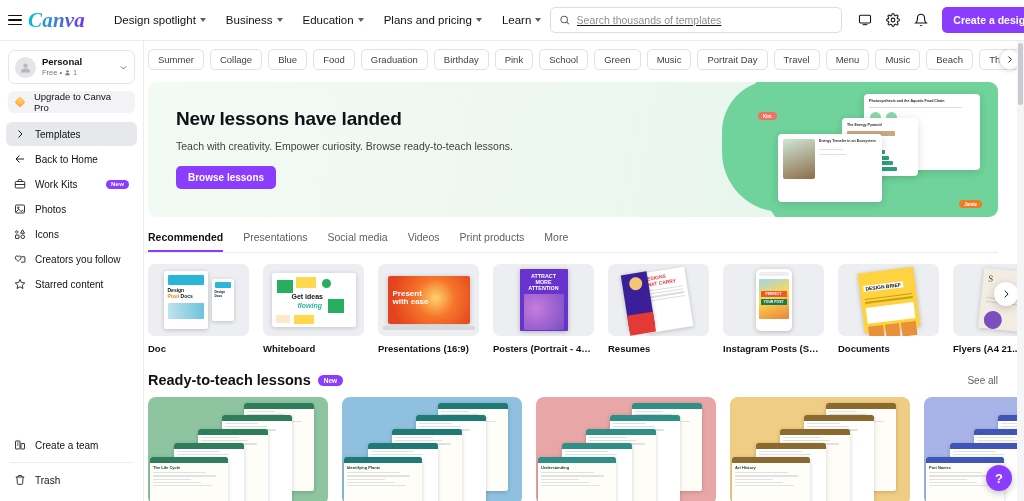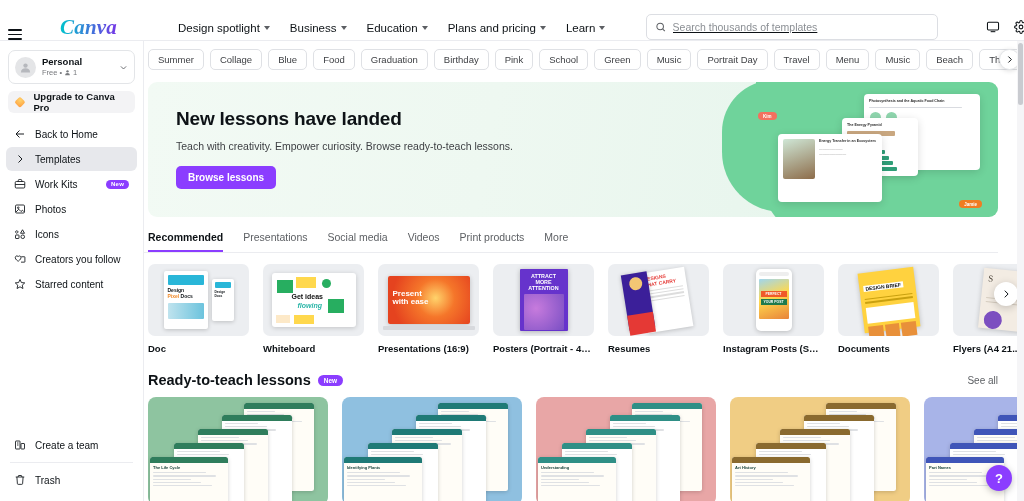"Canva" .topbar { align-items: flex-end -> center; gap: 32px -> none }
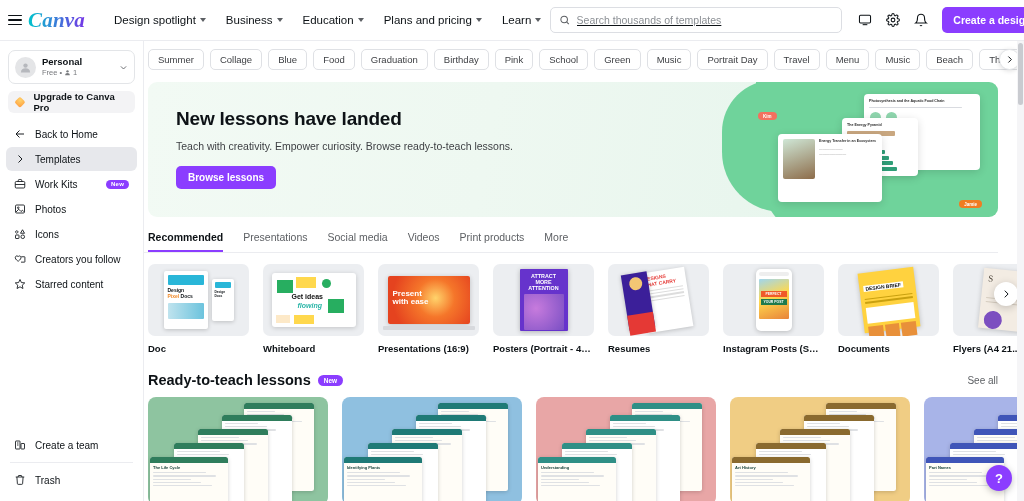"Upgrade to Canva Pro" .upgrade-label { font-weight: 700 -> 400 }
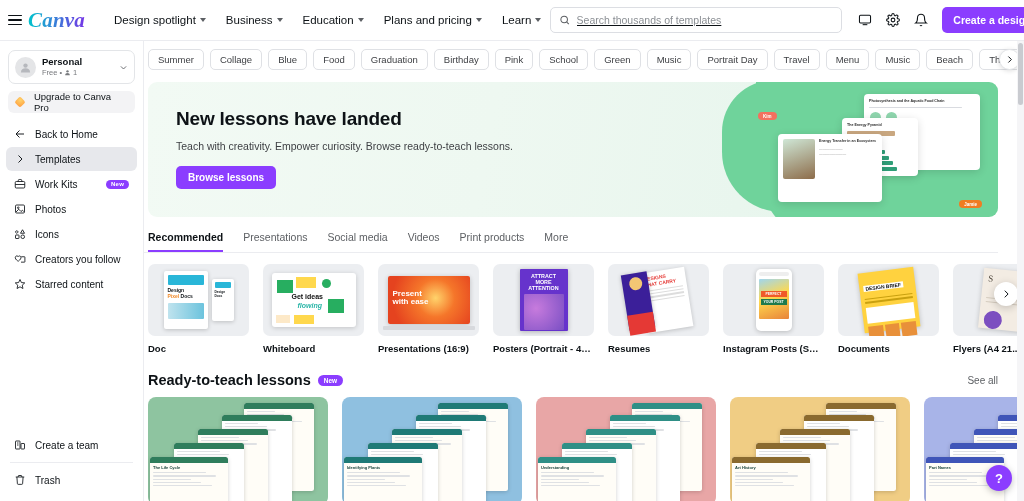"Back to Home" div.srow { order: before "Templates" -> after "Templates" }
